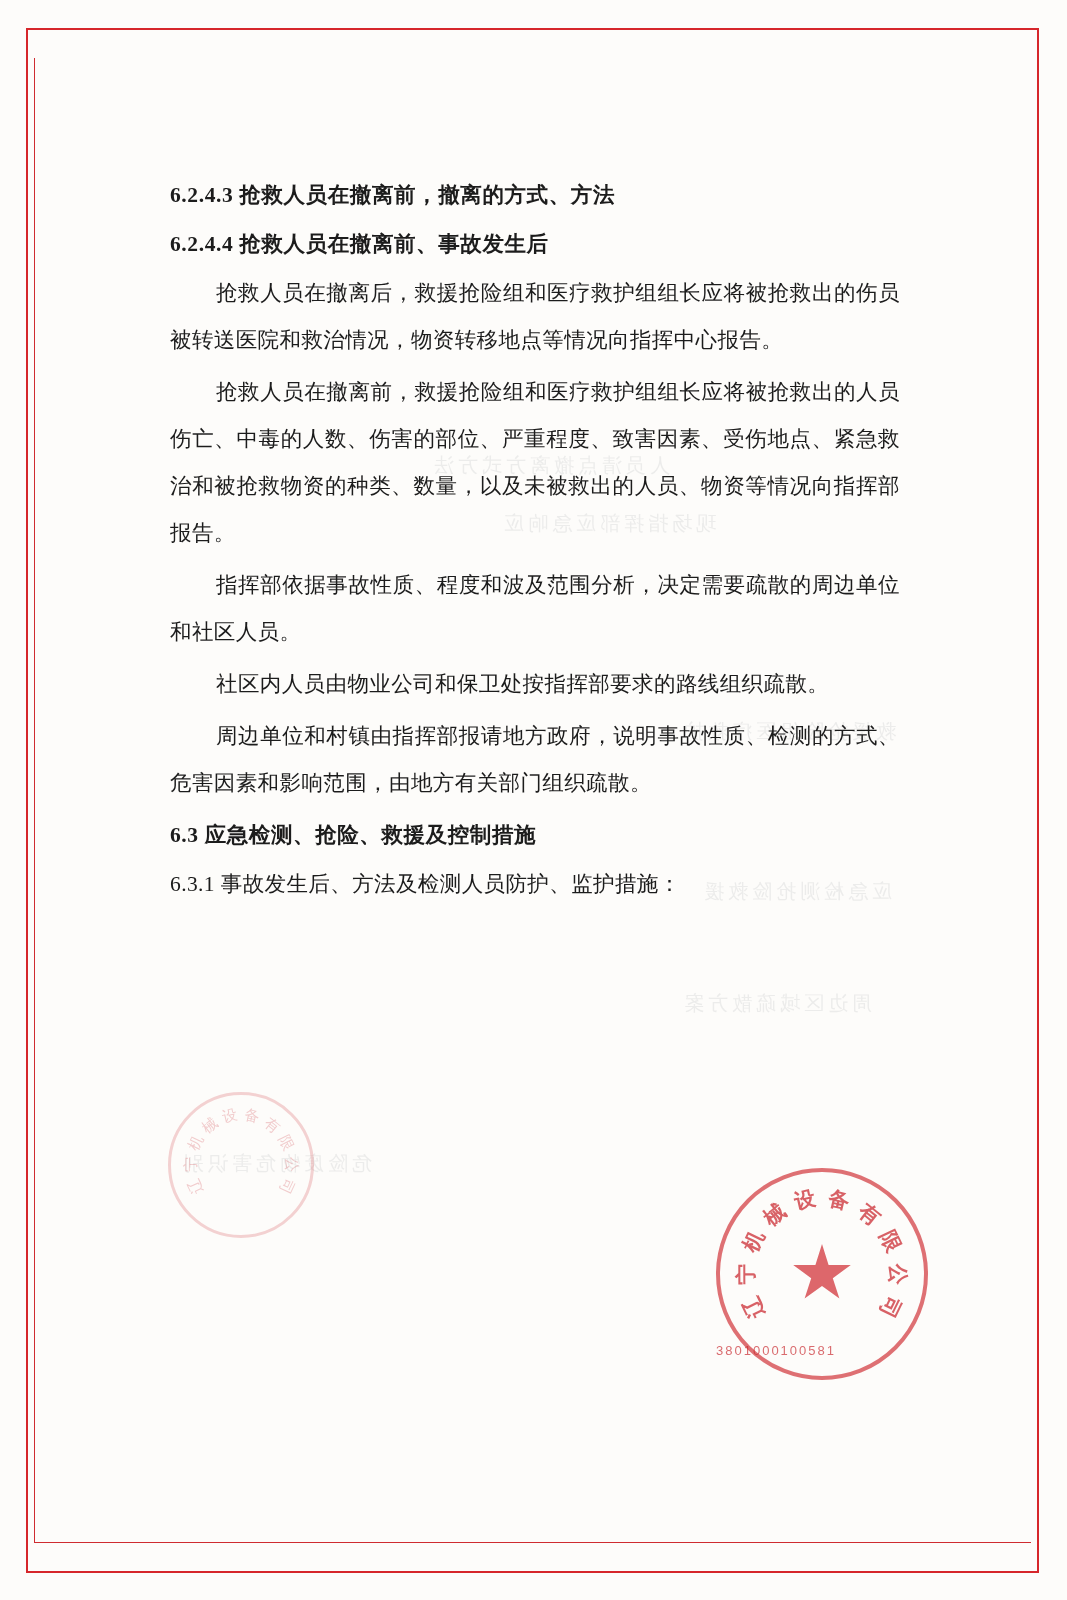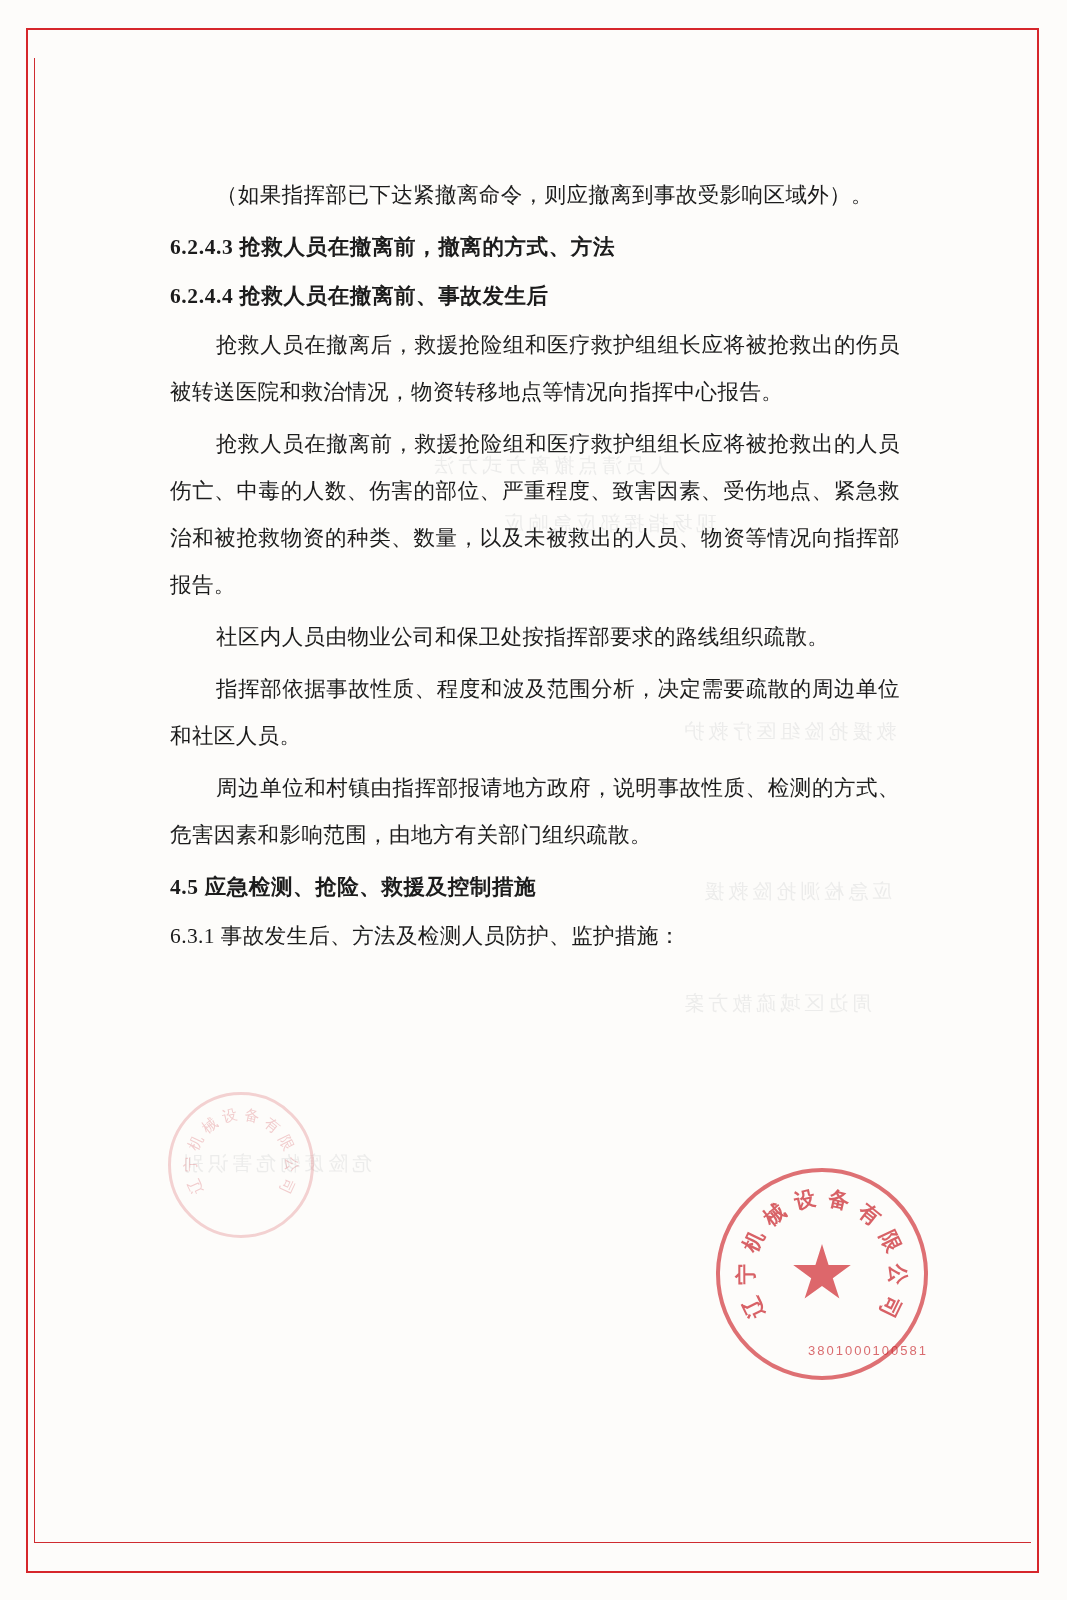"（如果指挥部已下达紧撤离命令，则应撤离到事故受影响区域外）。" p.indent { html: <p>（如果指挥部已下达紧撤离命令，则应撤离到事故受影响区域外）。</p> -> none }
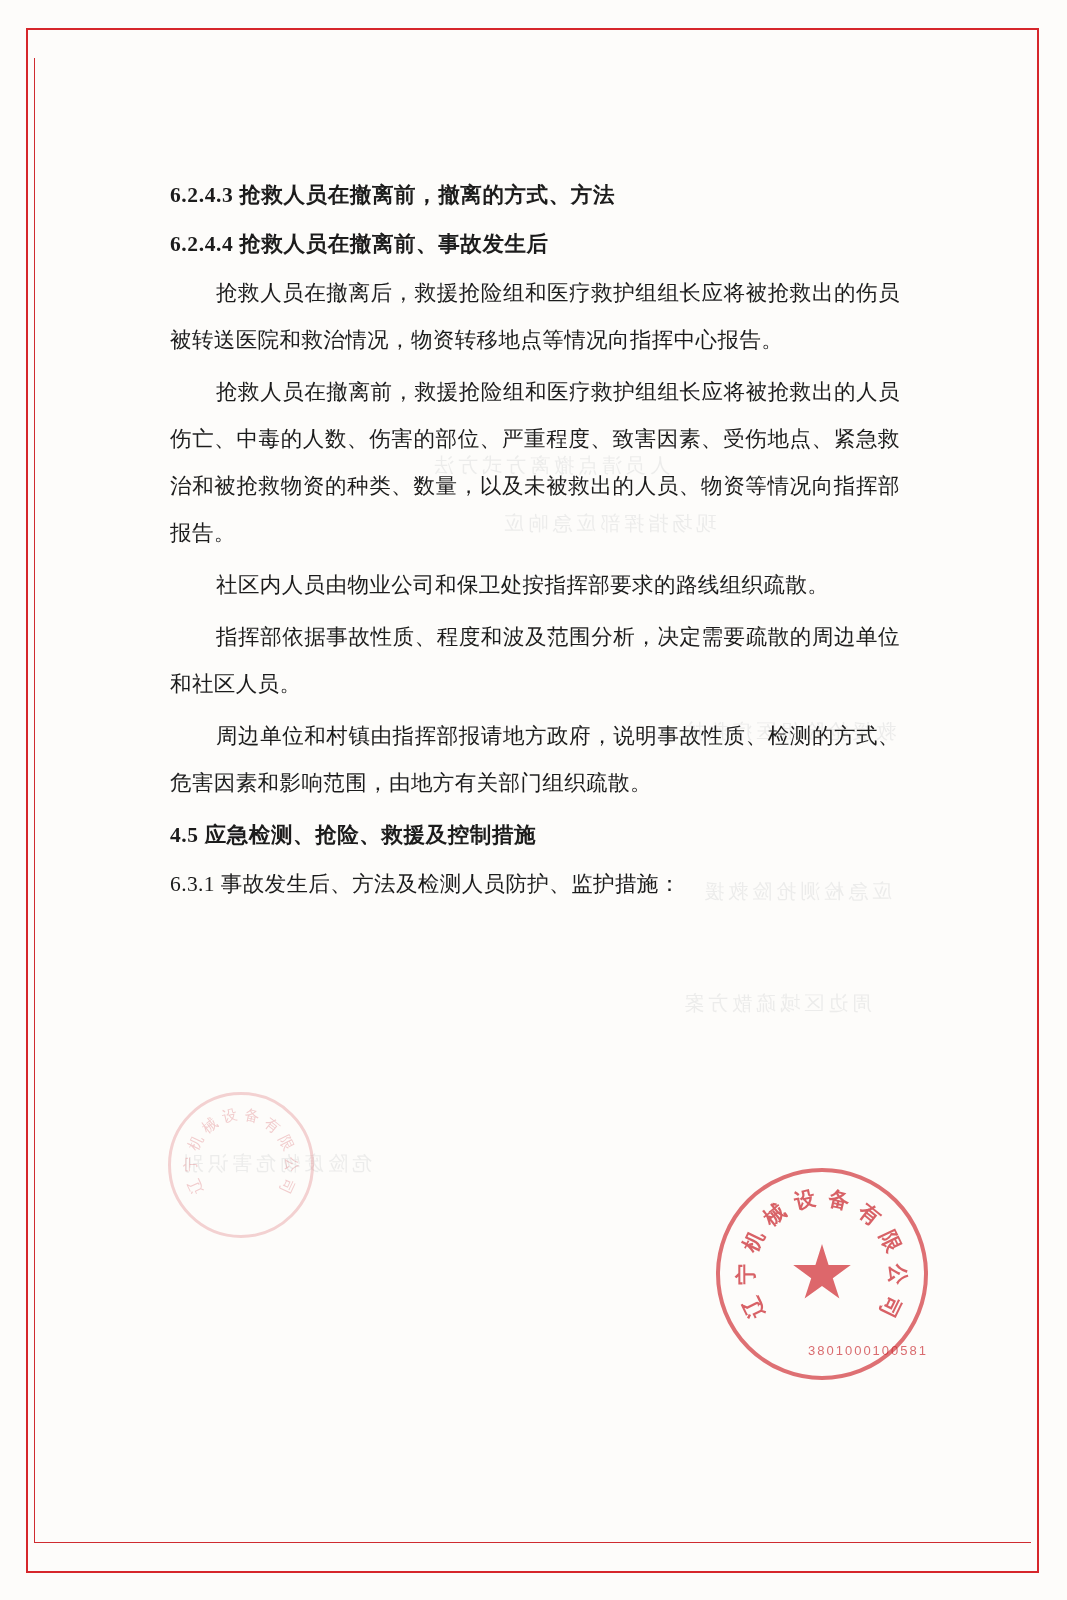"社区内人员由物业公司和保卫处按指挥部要求的路线组织疏散。" p.indent { order: before "指挥部依据事故性质、程度和波及范围分析，决定需要疏散的周边单位和社区人员。" -> after "指挥部依据事故性质、程度和波及范围分析，决定需要疏散的周边单位和社区人员。" }
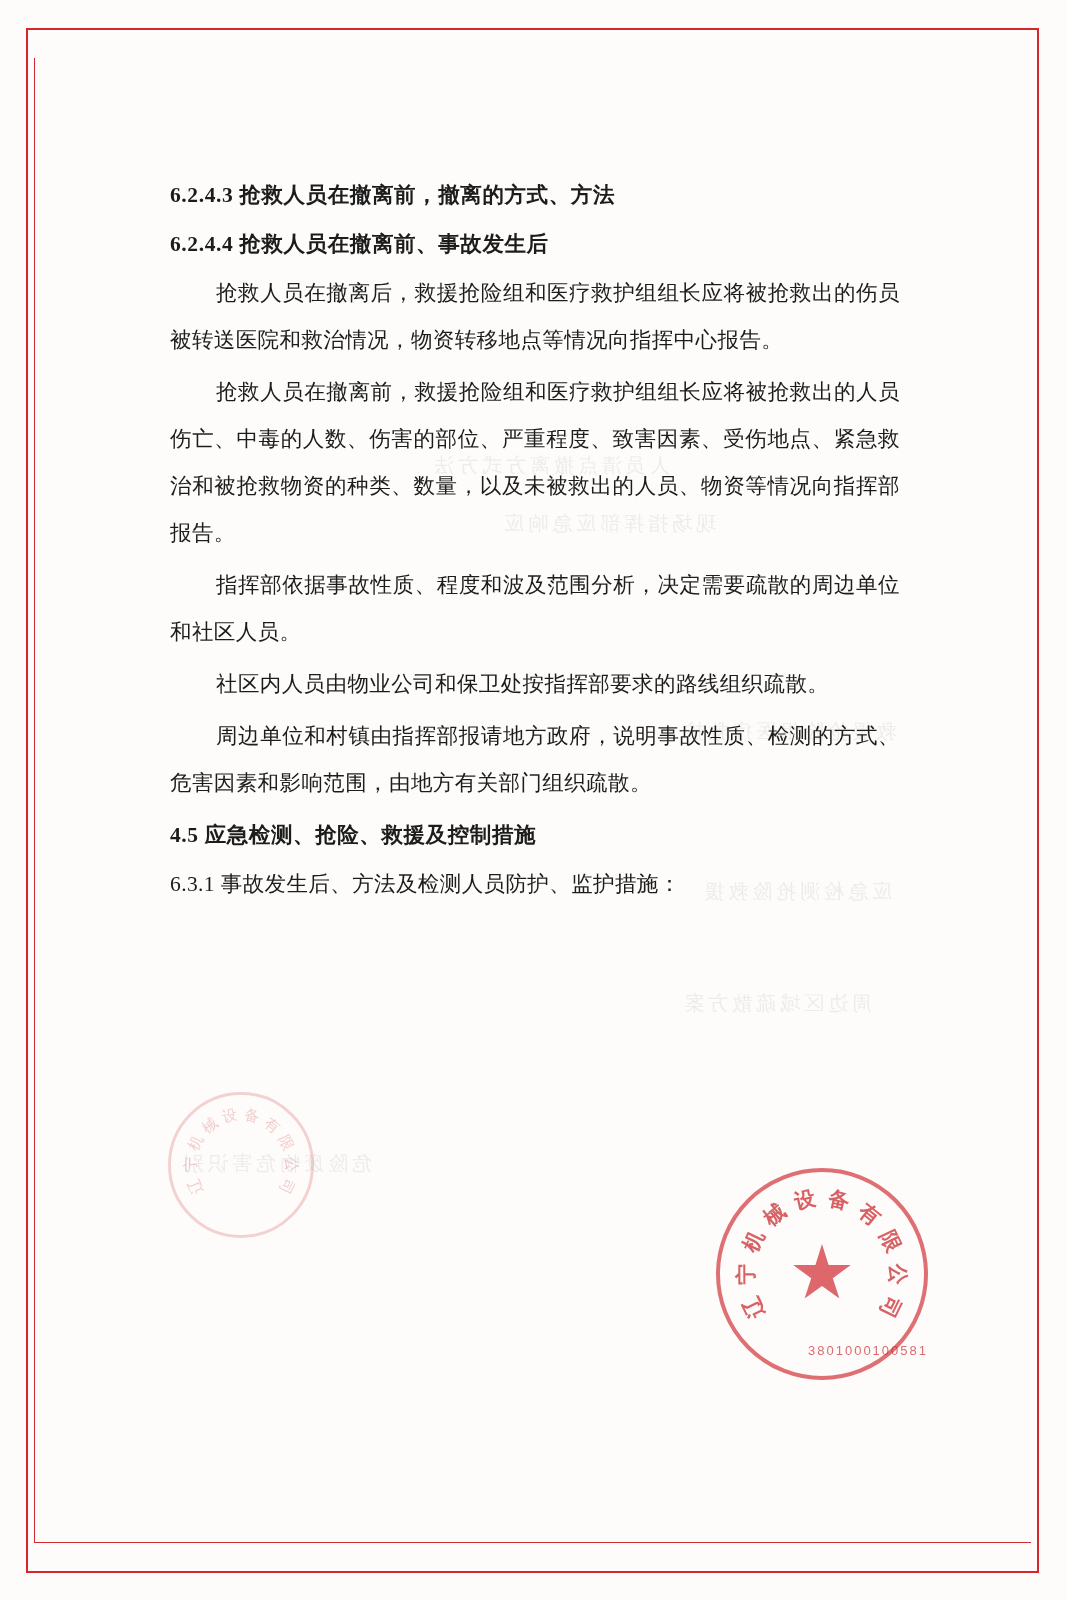"4.5 应急检测、抢险、救援及控制措施" p.heading { text: 4.5 -> 6.3 }
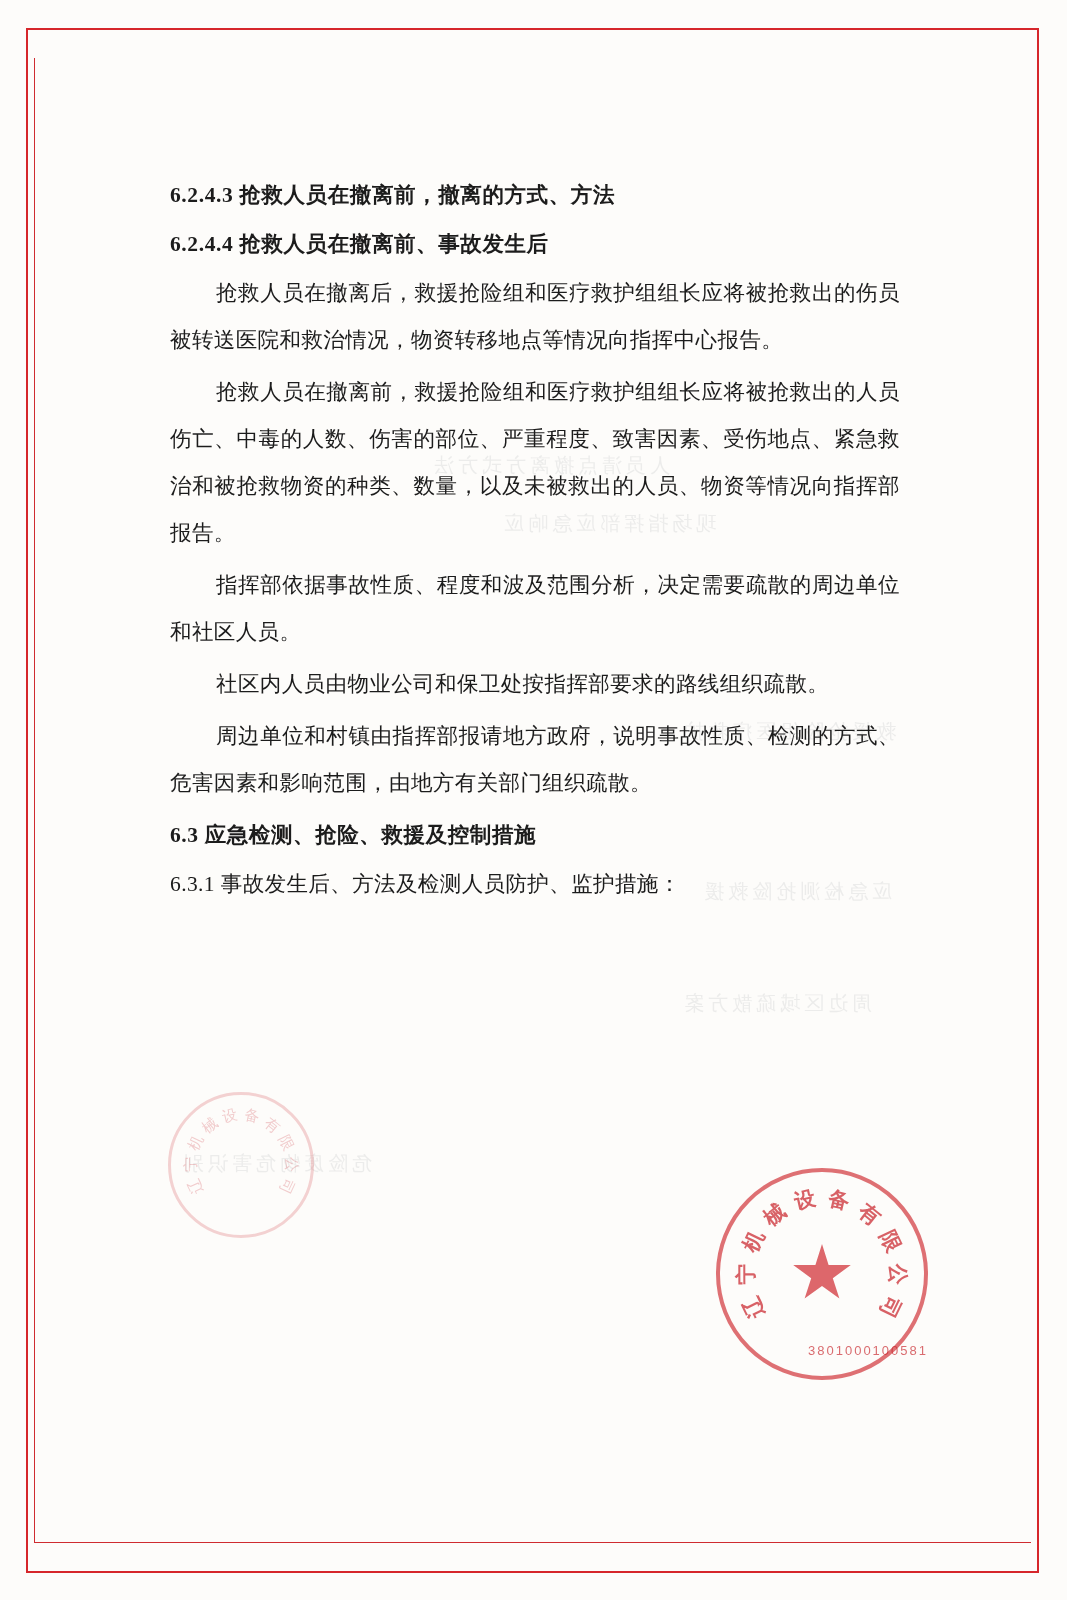"3801000100581" .seal .seal-code { text-align: right -> left }
